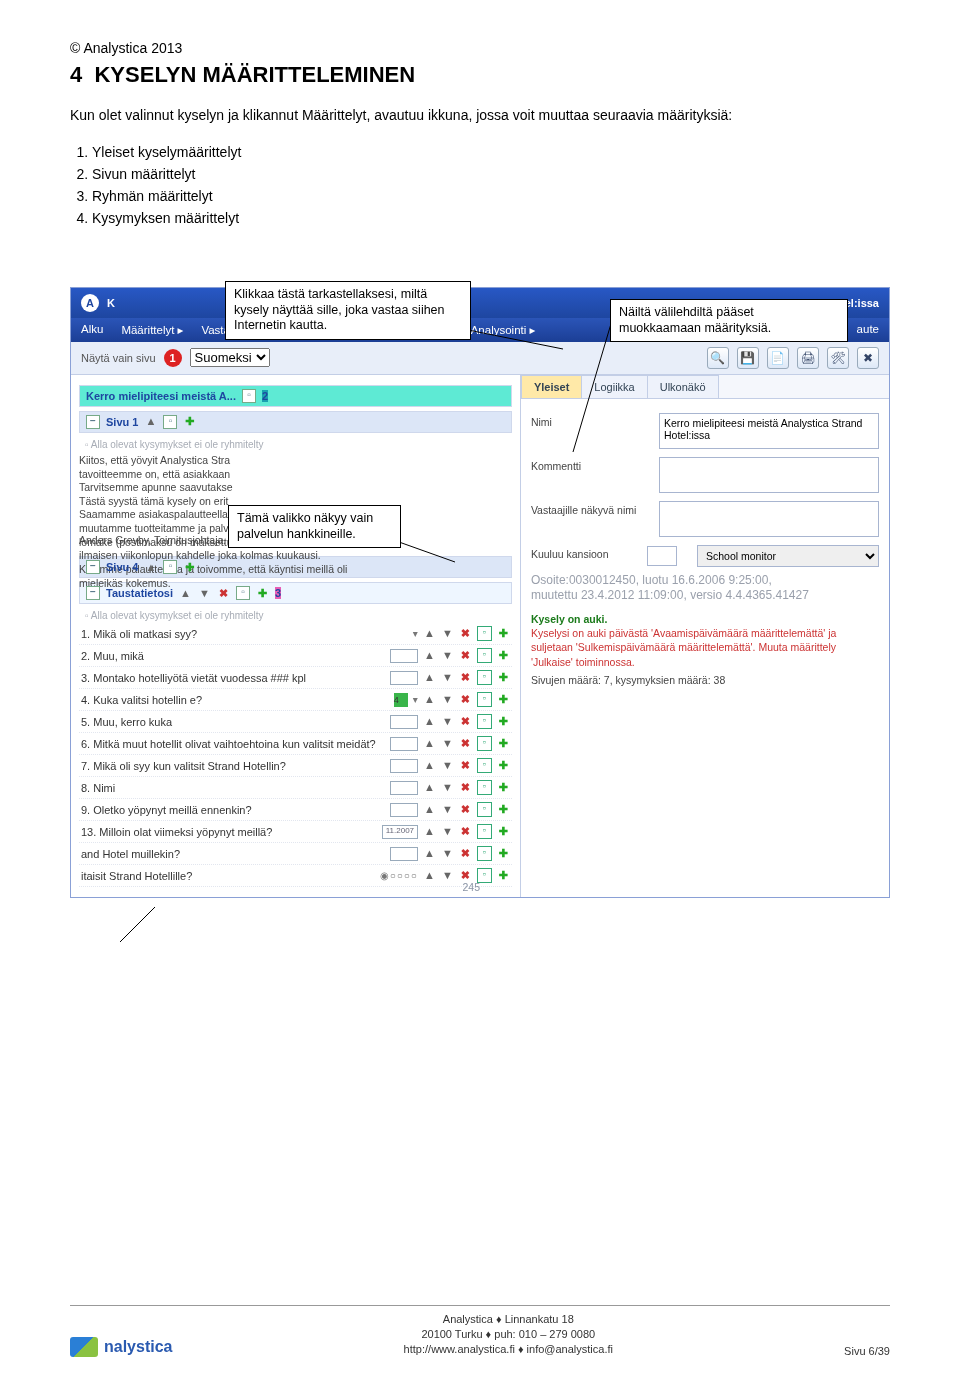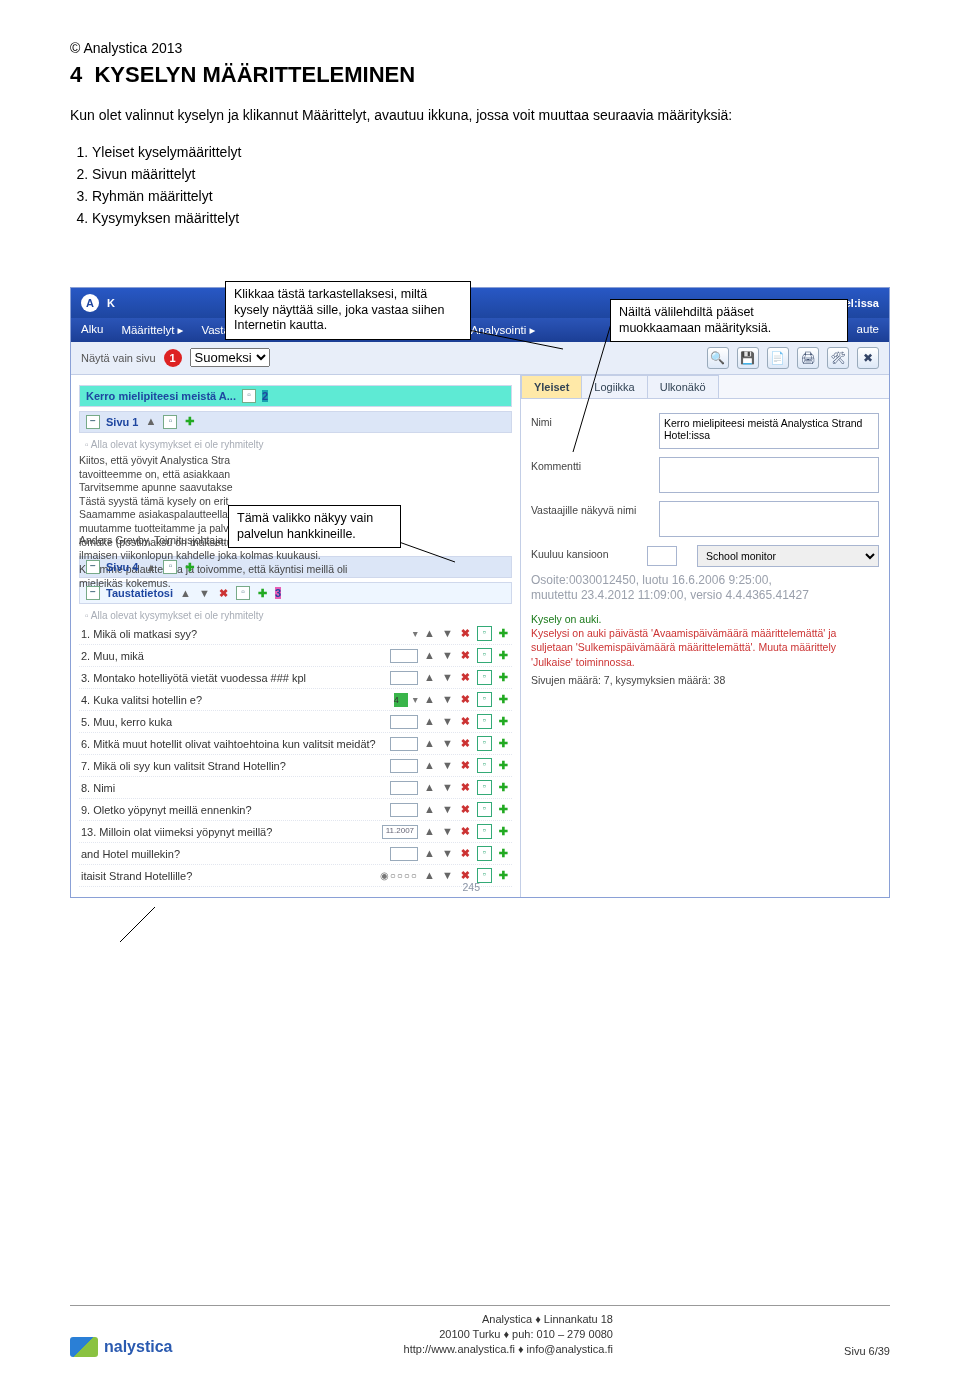"Kysely on auki." .statusbox .ok { font-weight: normal -> bold }
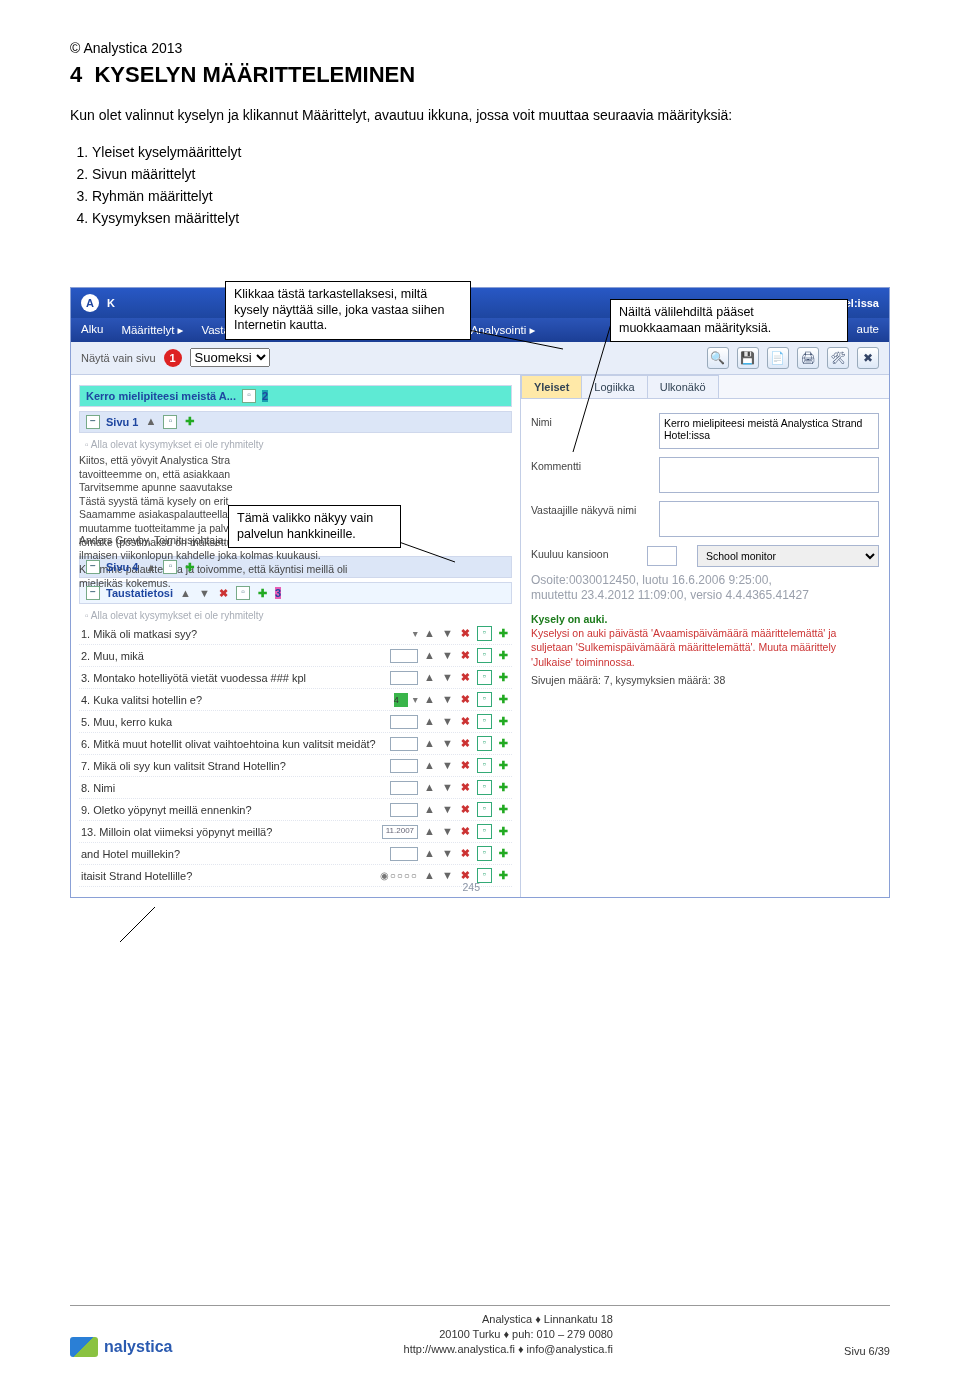"Analystica ♦ Linnankatu 18" .footer .center { text-align: right -> center }
